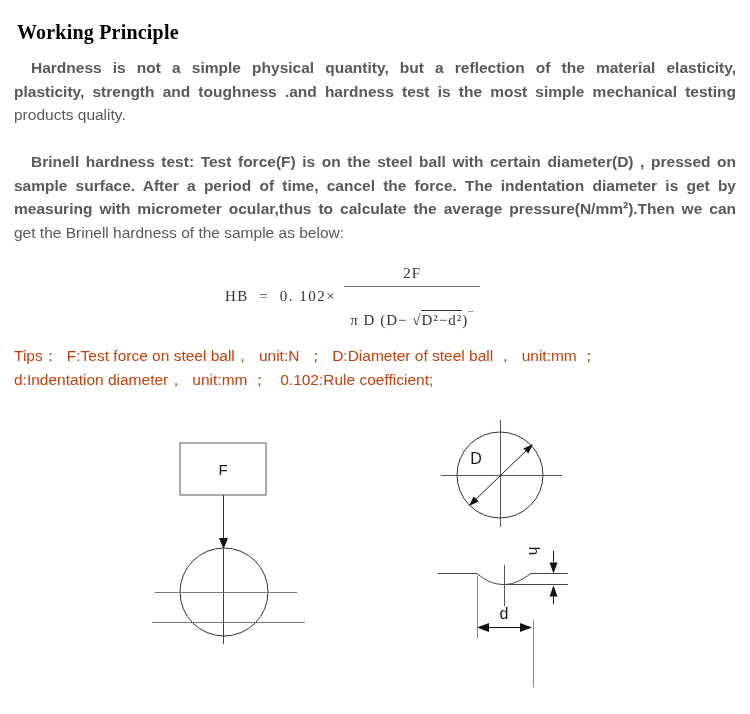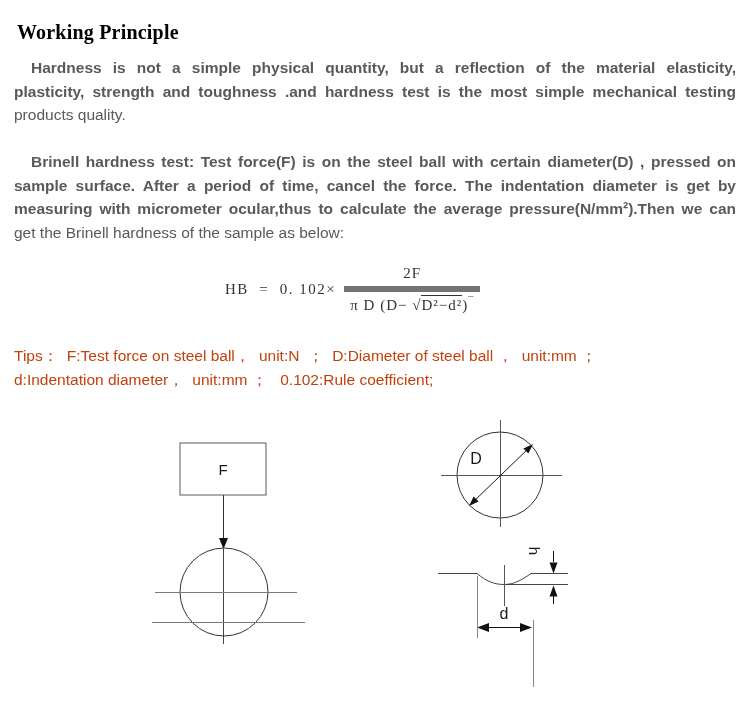"2F" .frac-num { border-bottom: 6px solid #737373 -> 1px solid #737373 }
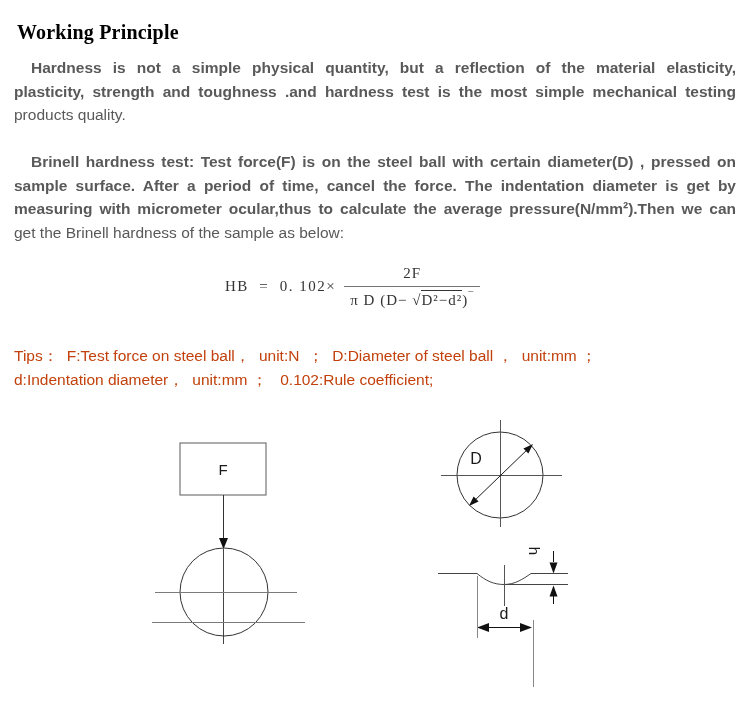"π D (D− √D²−d²)¯" .frac-den { margin-top: none -> 20px }
